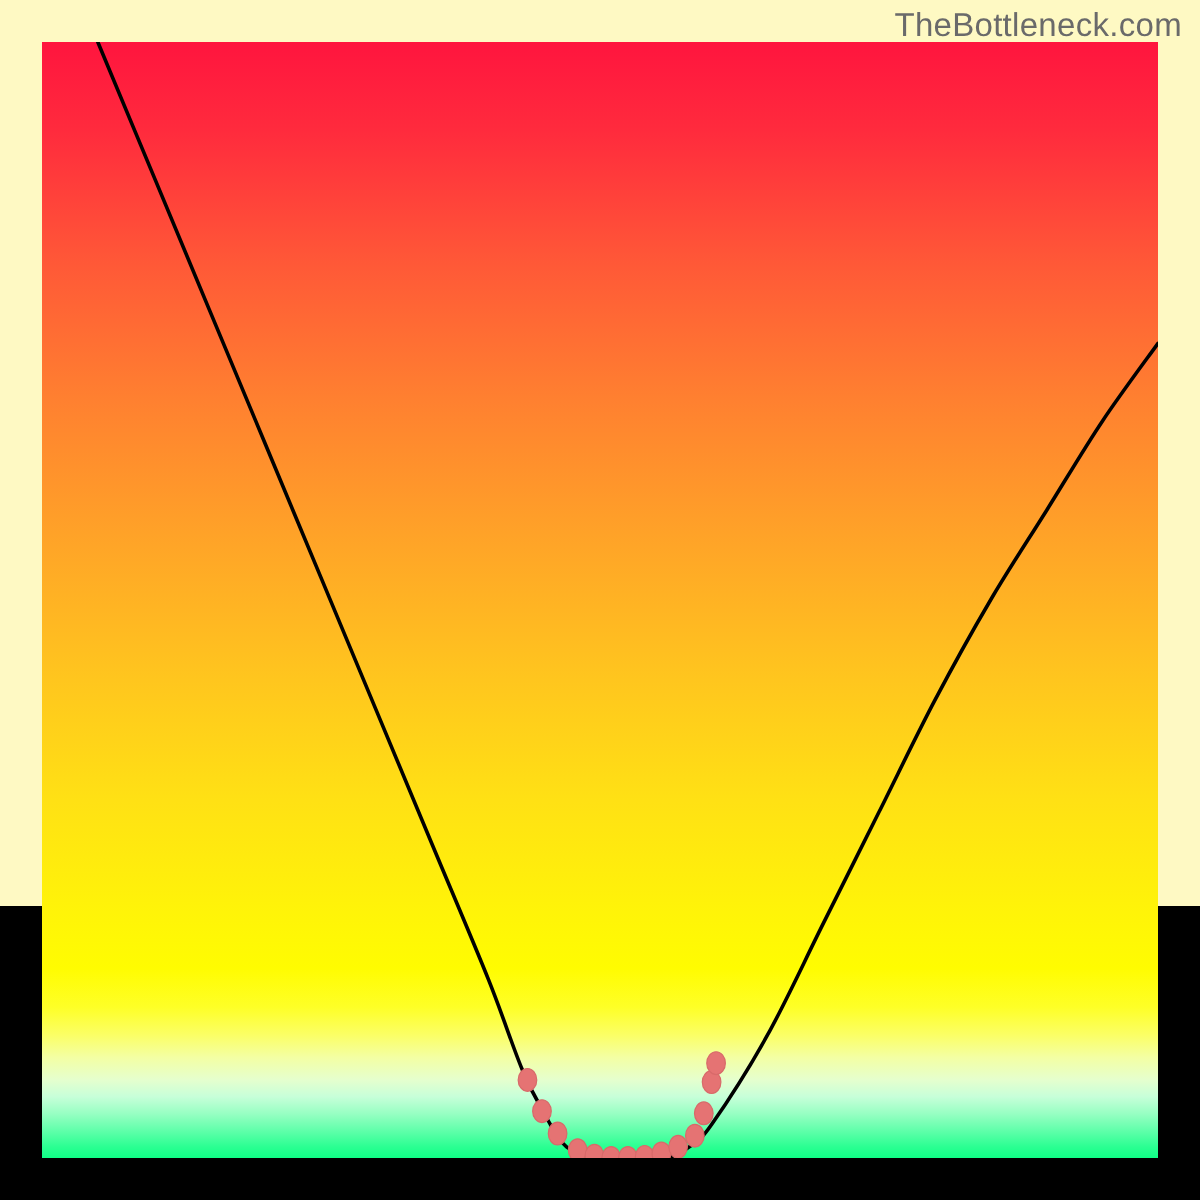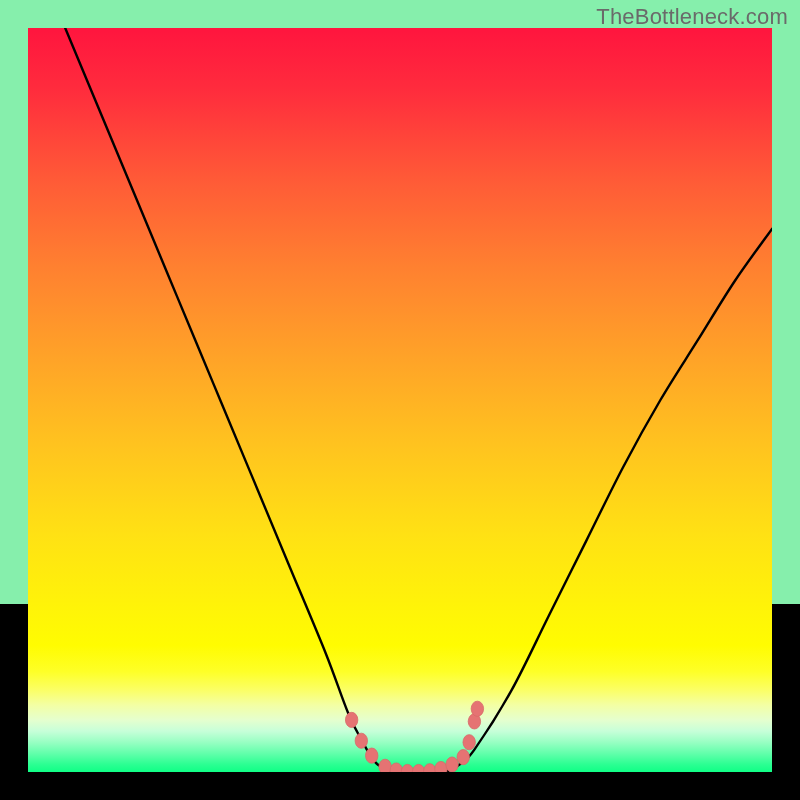"TheBottleneck.com" .frame { background: #86efac -> #fef9c3 }
